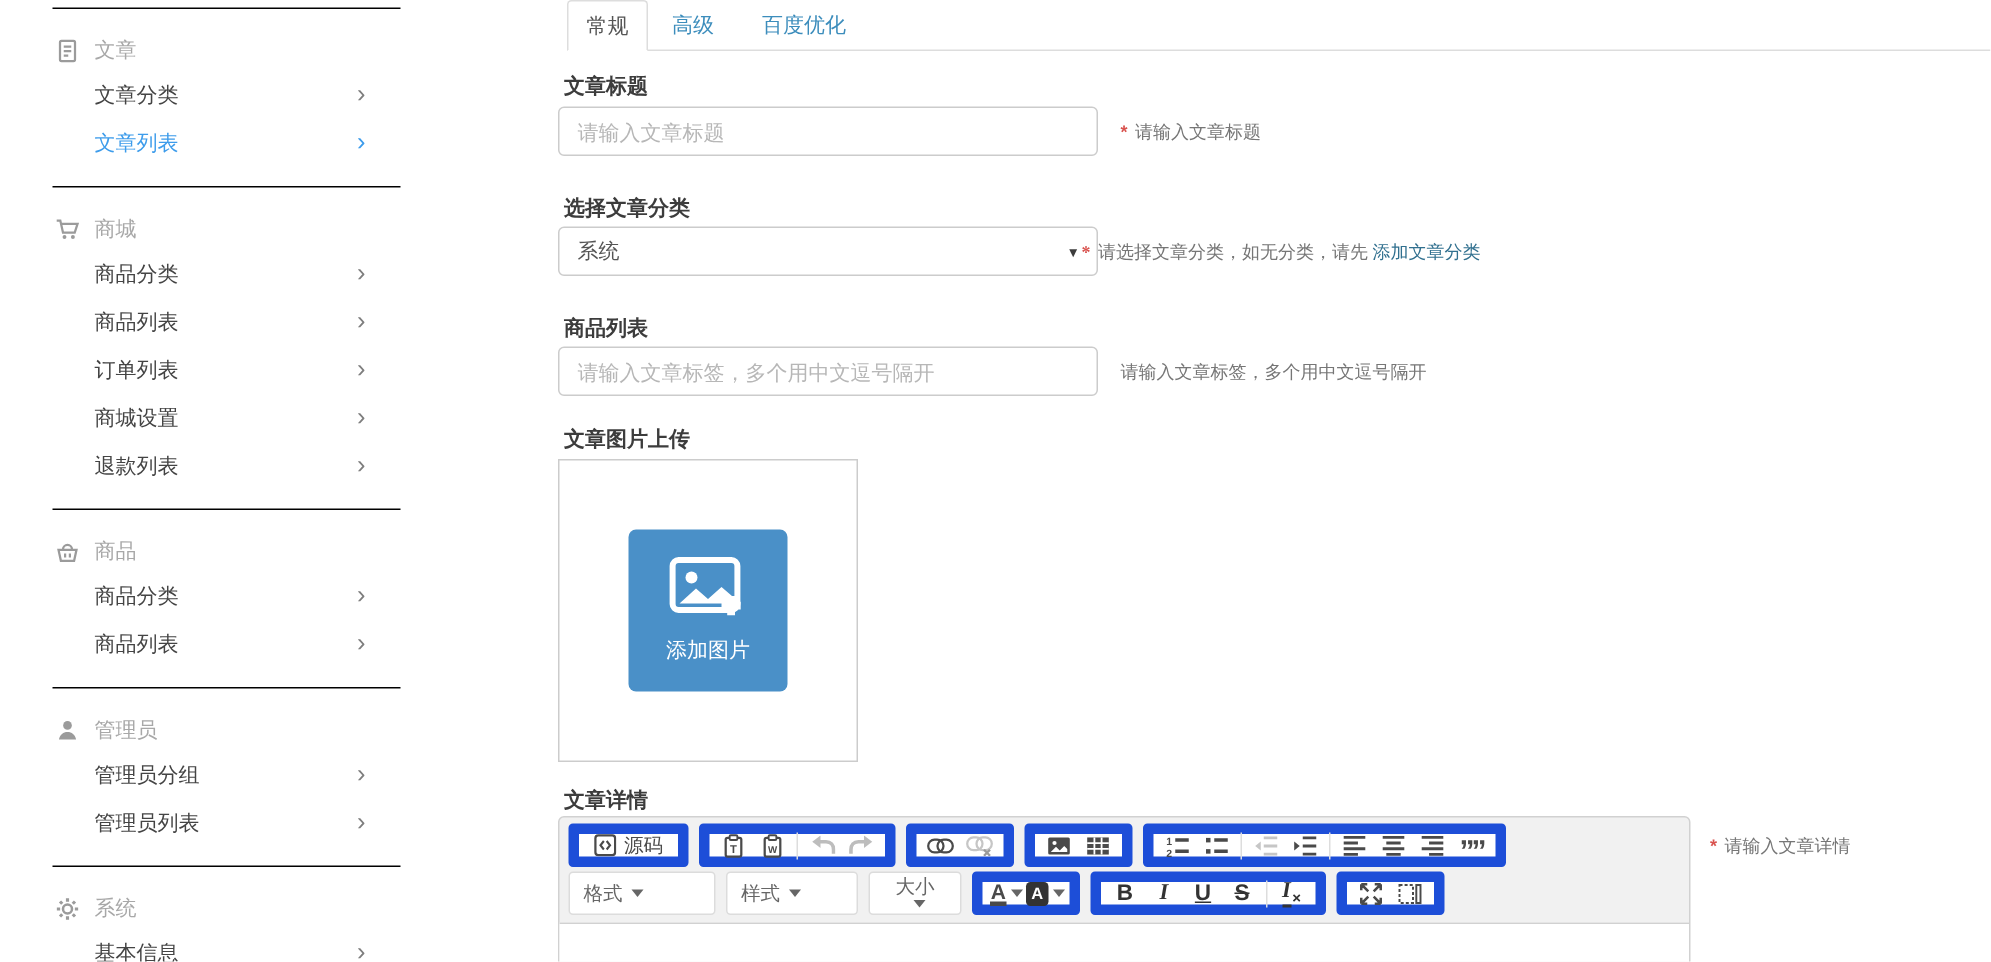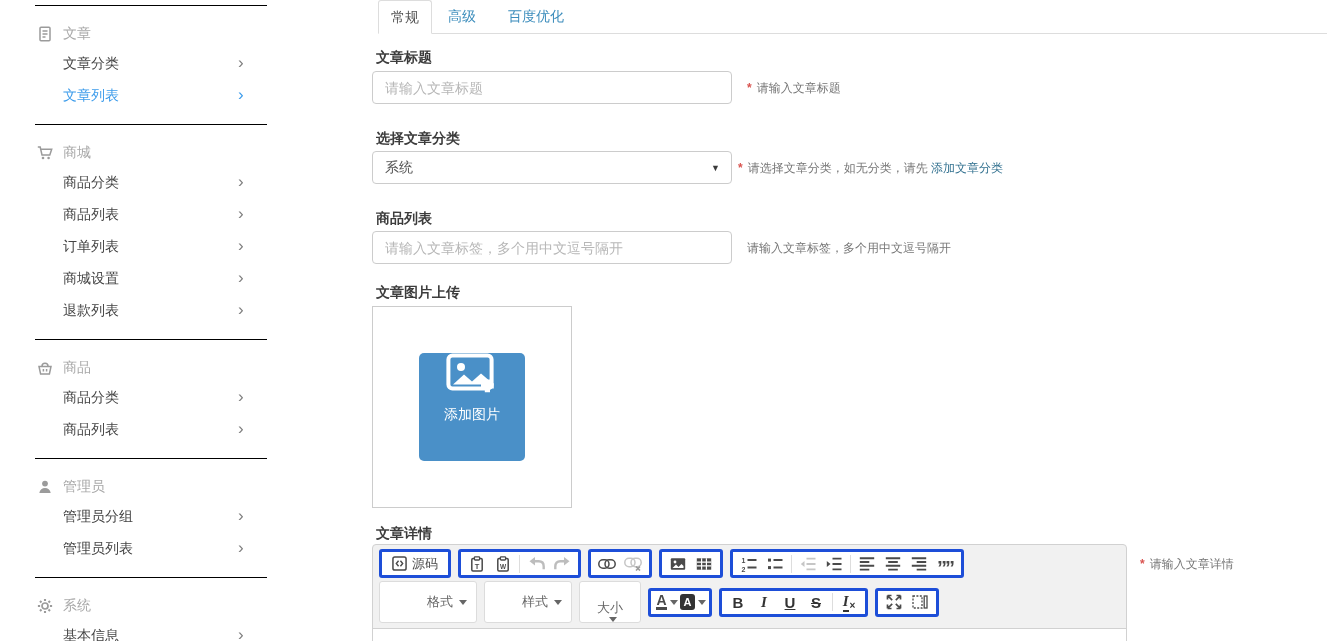"* 请选择文章分类，如无分类，请先 添加文章分类" .h2 { font-family: none -> Liberation Serif, serif; left: 738px -> 721px }
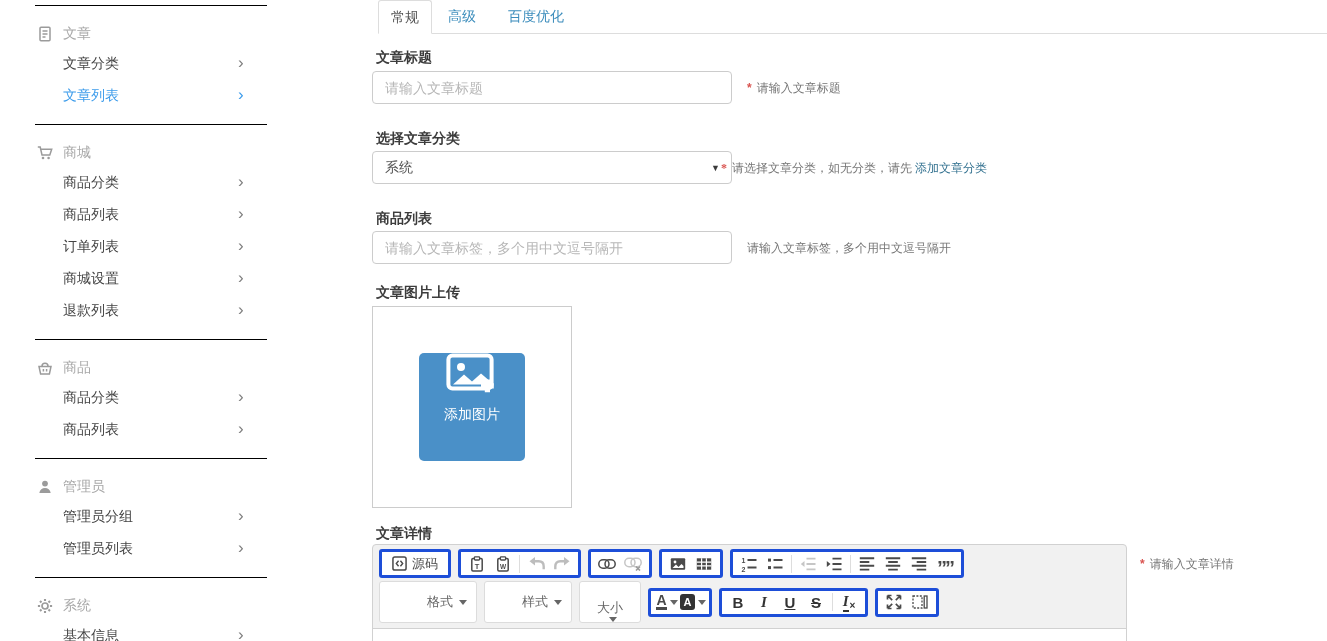"添加图片" .upload-btn { justify-content: none -> center }
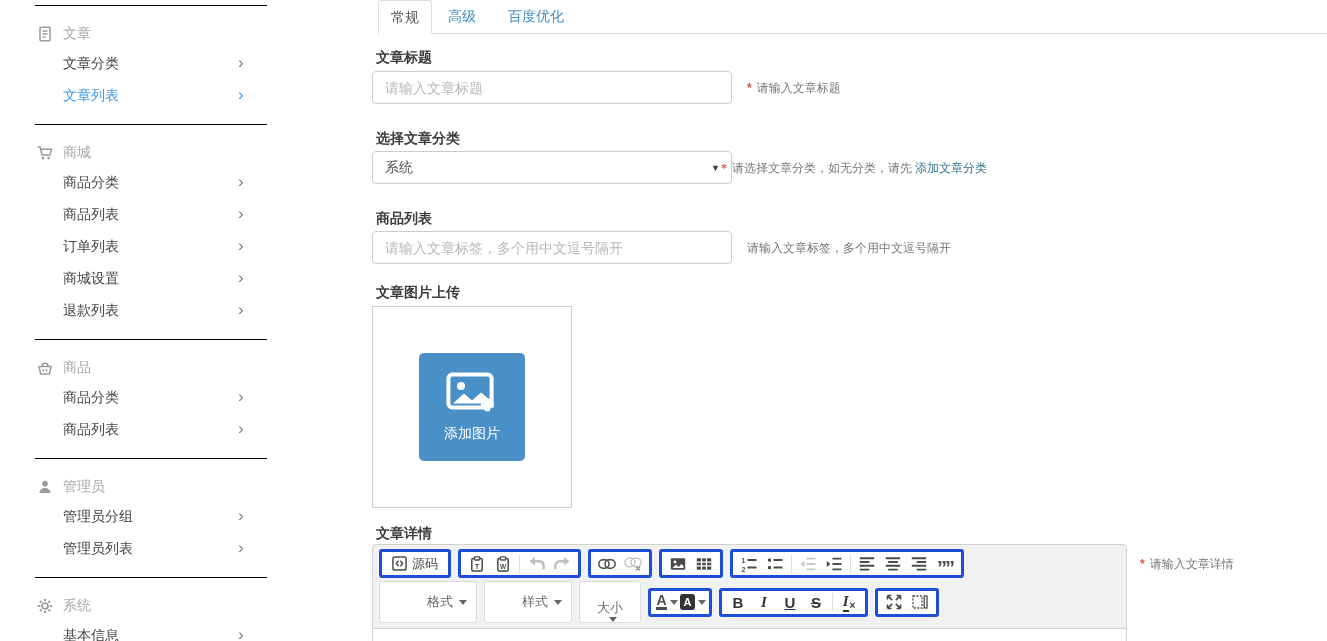"源码" .grp { border: 3px solid #1d4ed8 -> 7px solid #1d4ed8 }
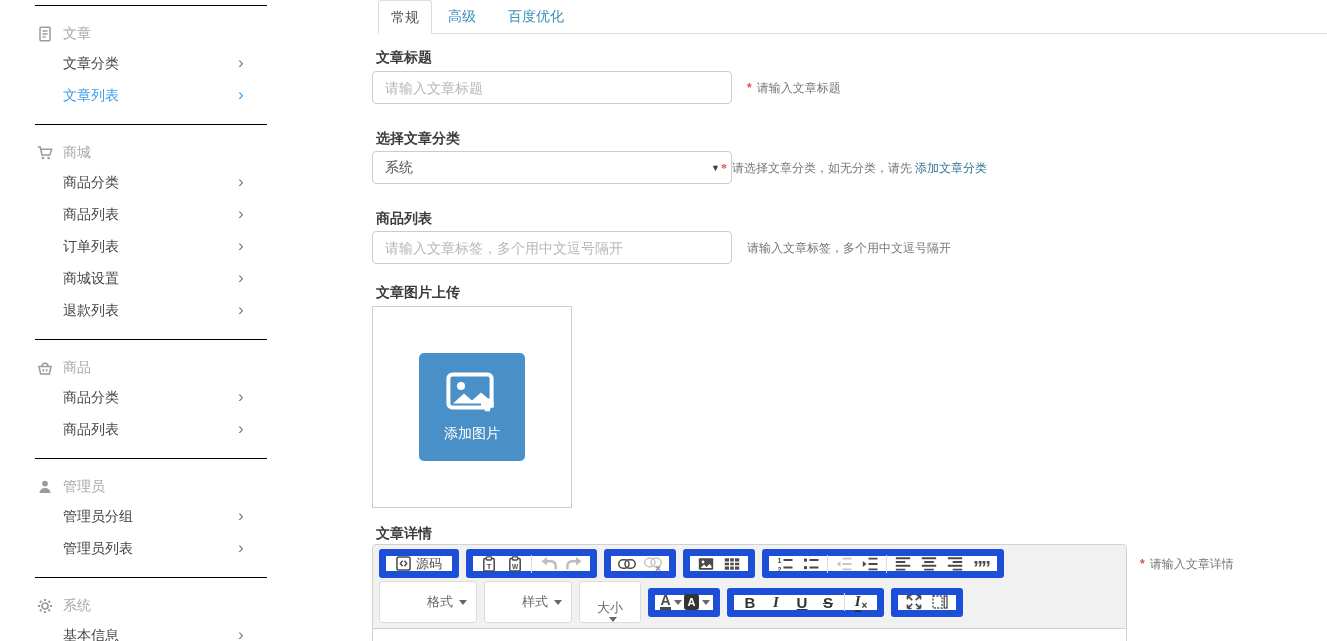"格式" .ddbtn { height: 42px -> 29px; justify-content: flex-end -> flex-start }
